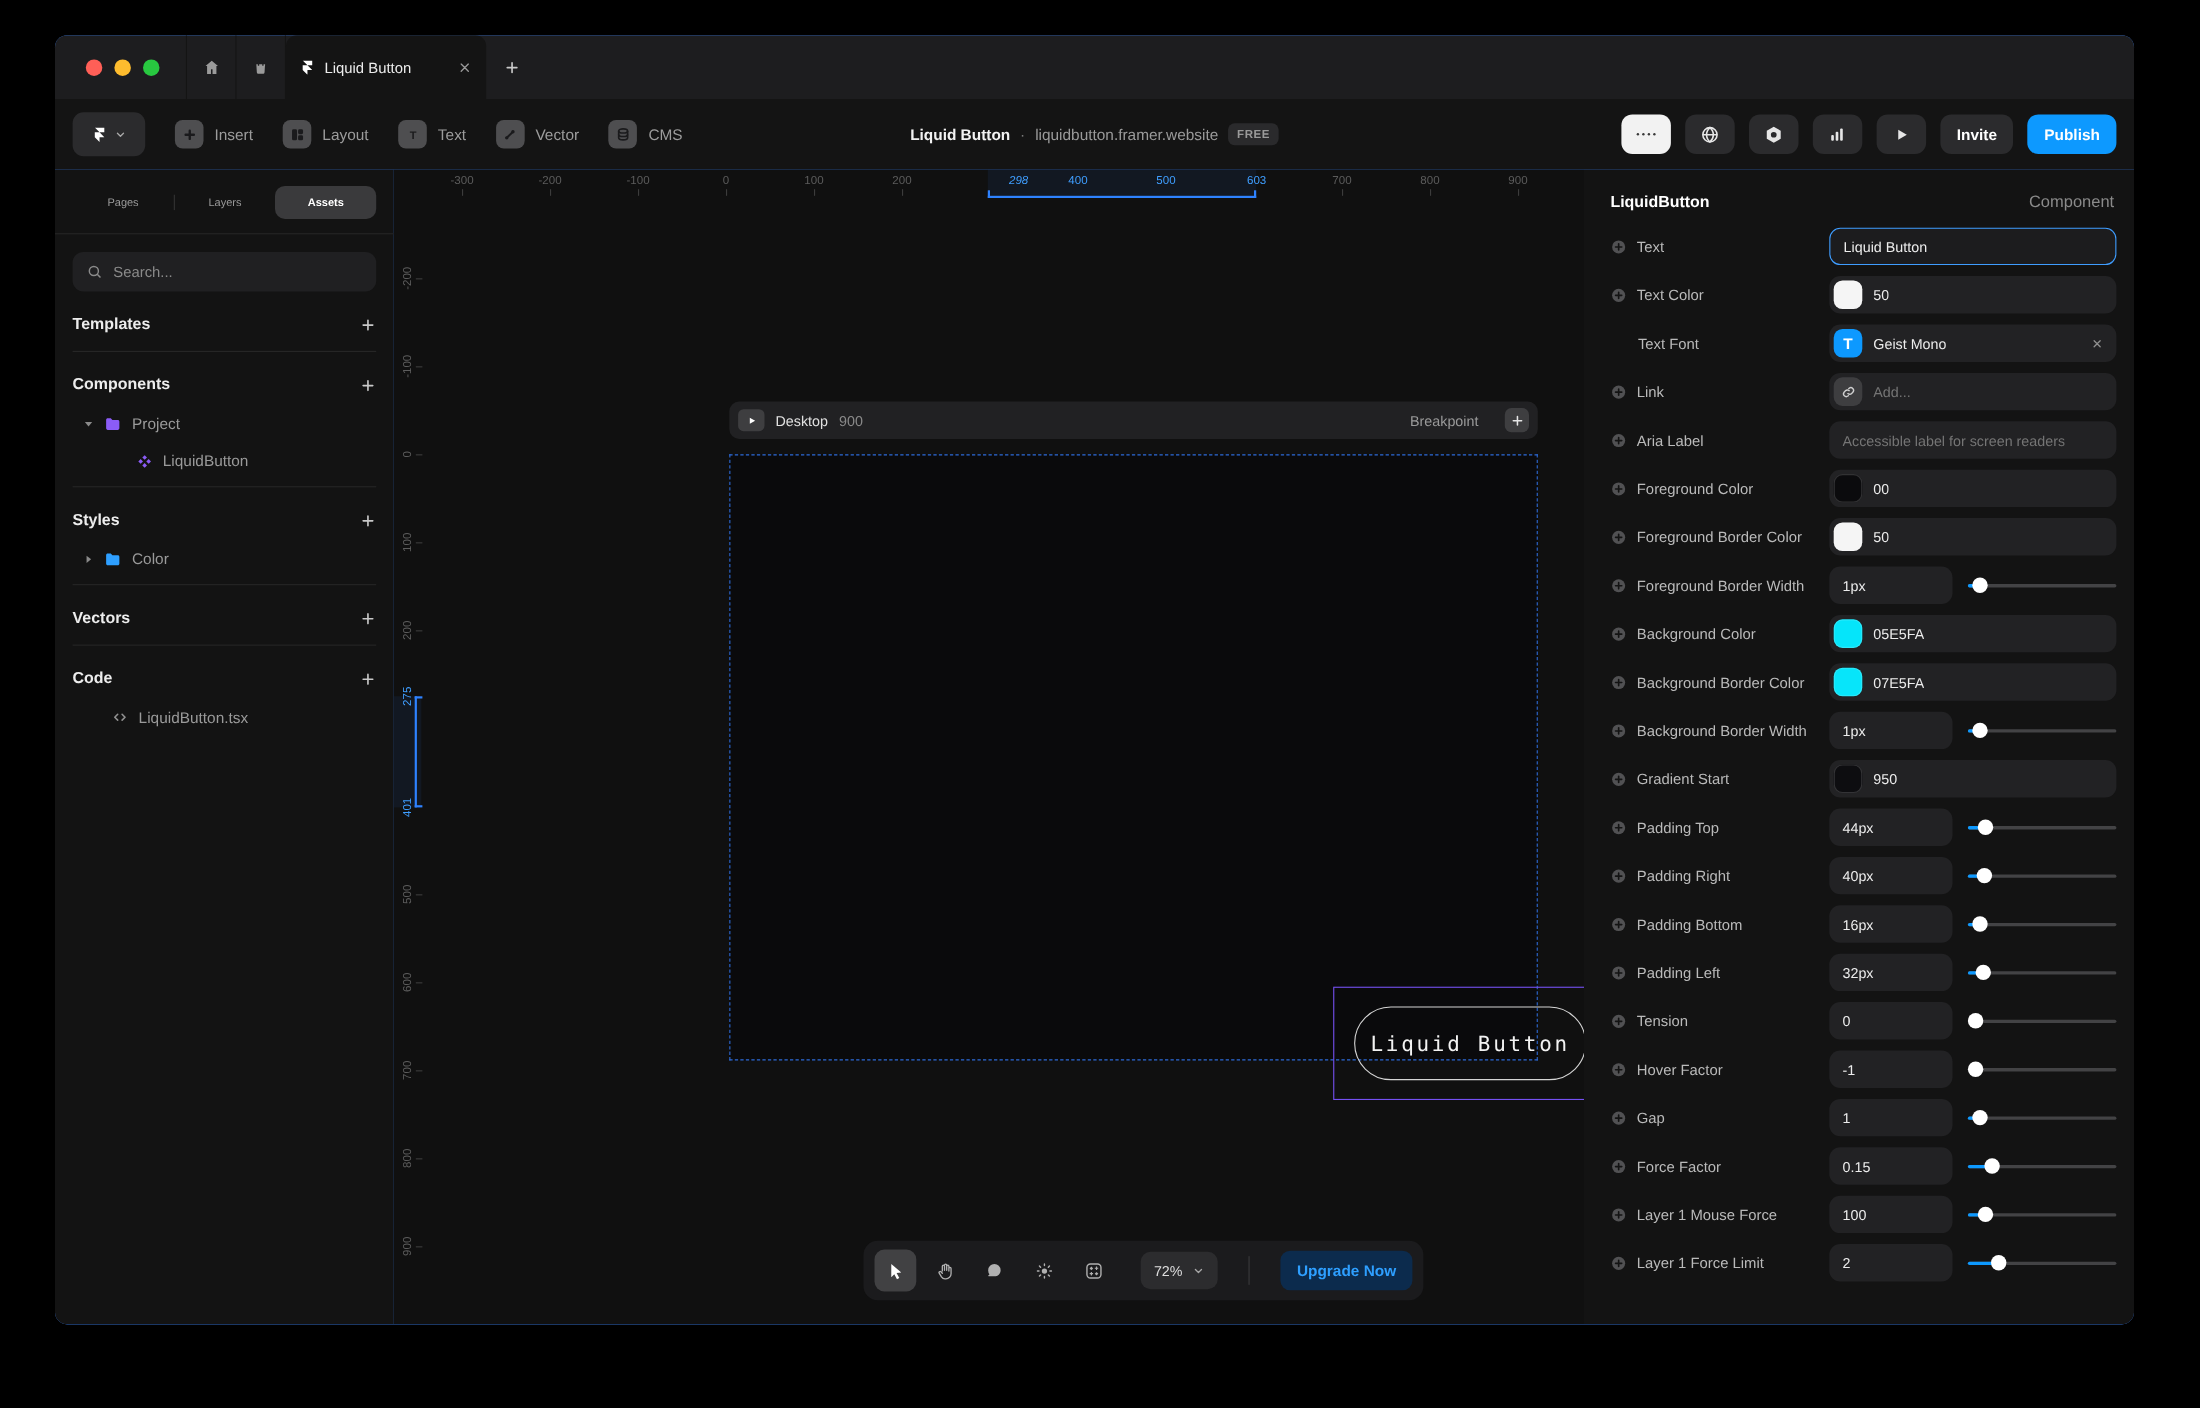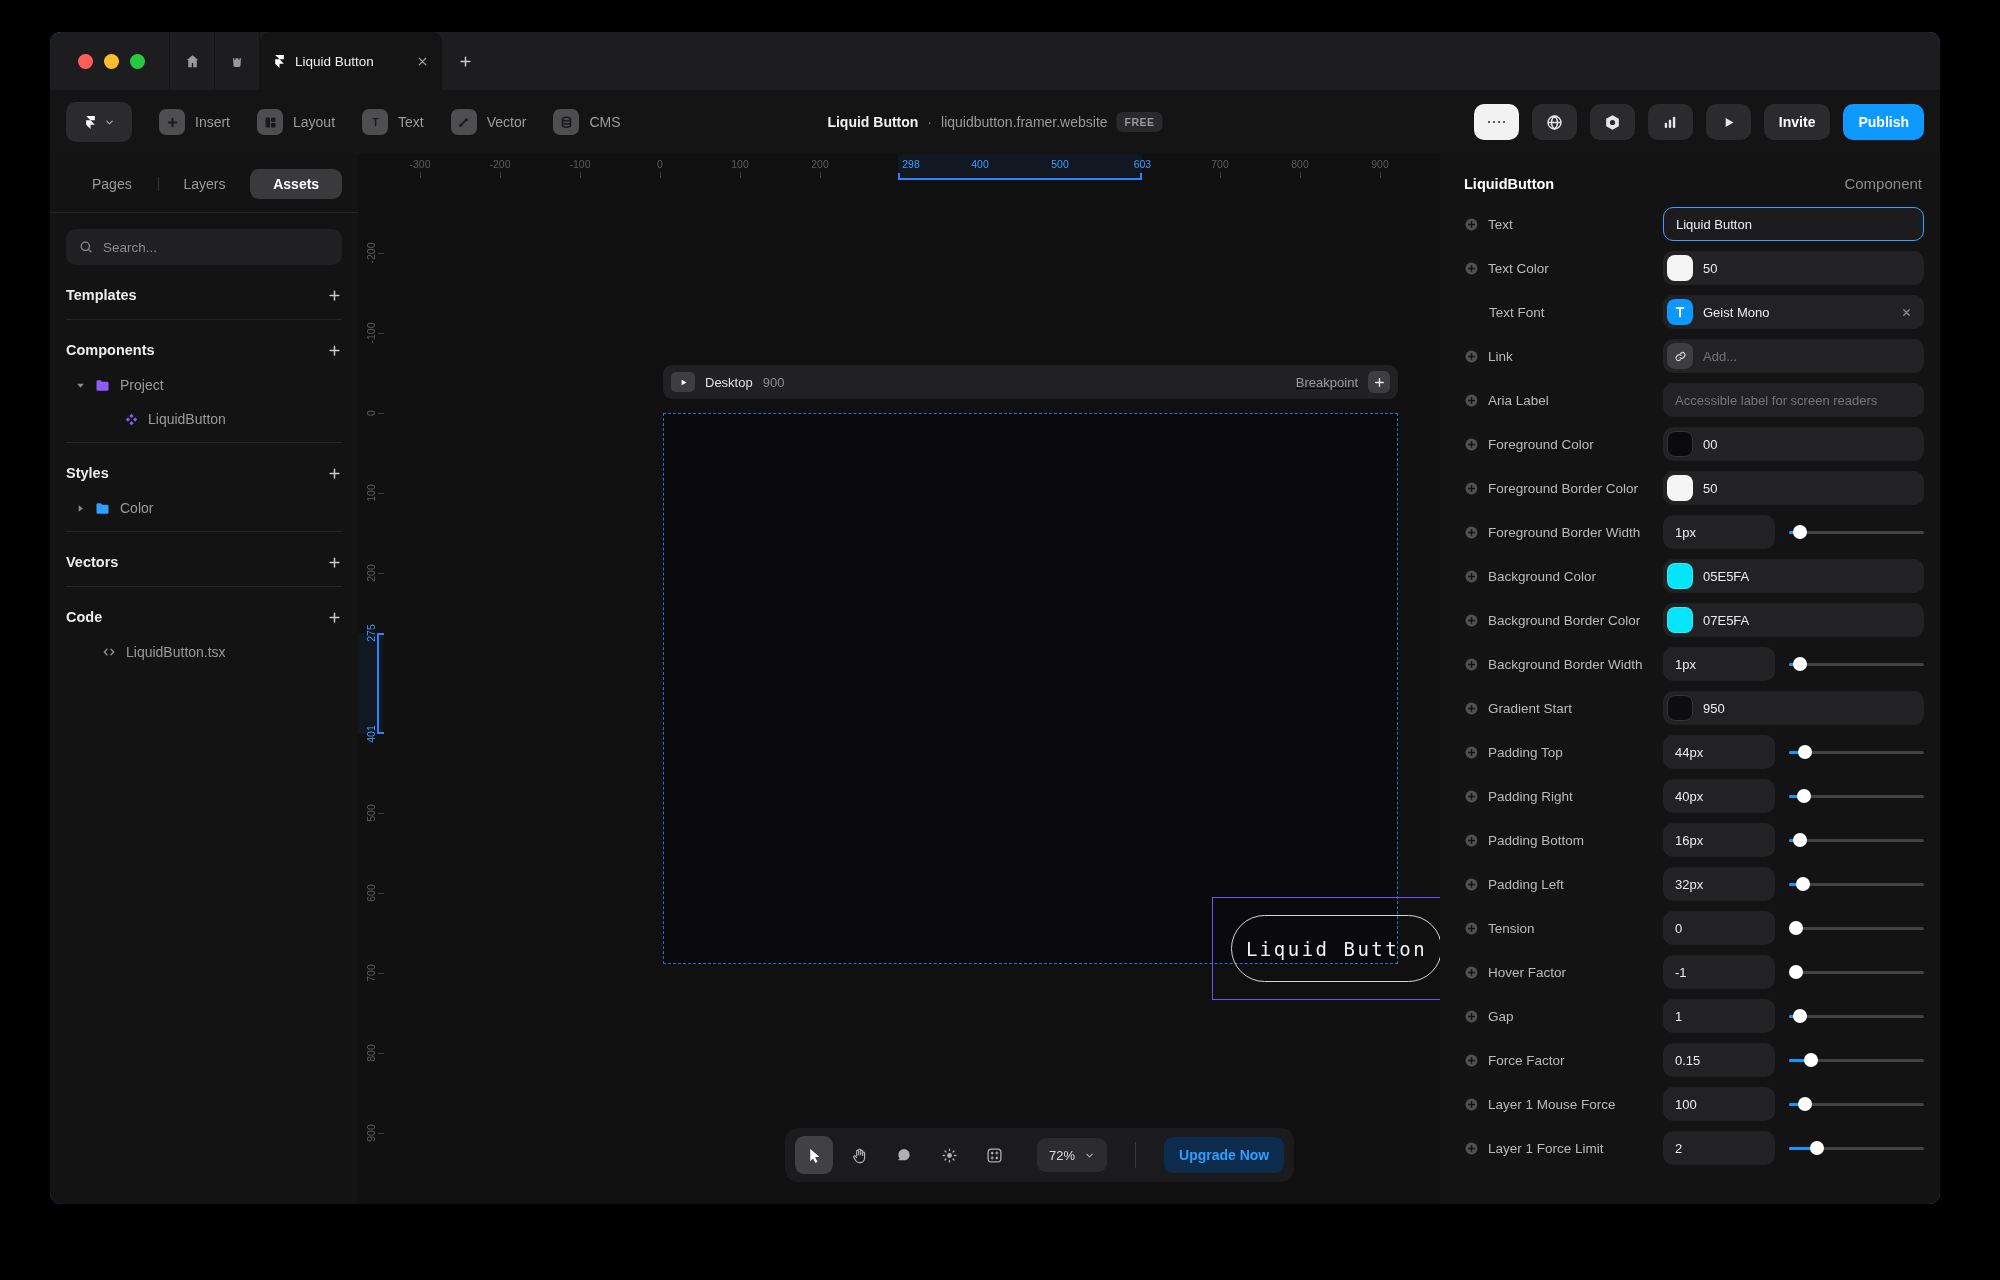"298" span.rh-label { font-style: none -> italic; left: 553px -> 568px }
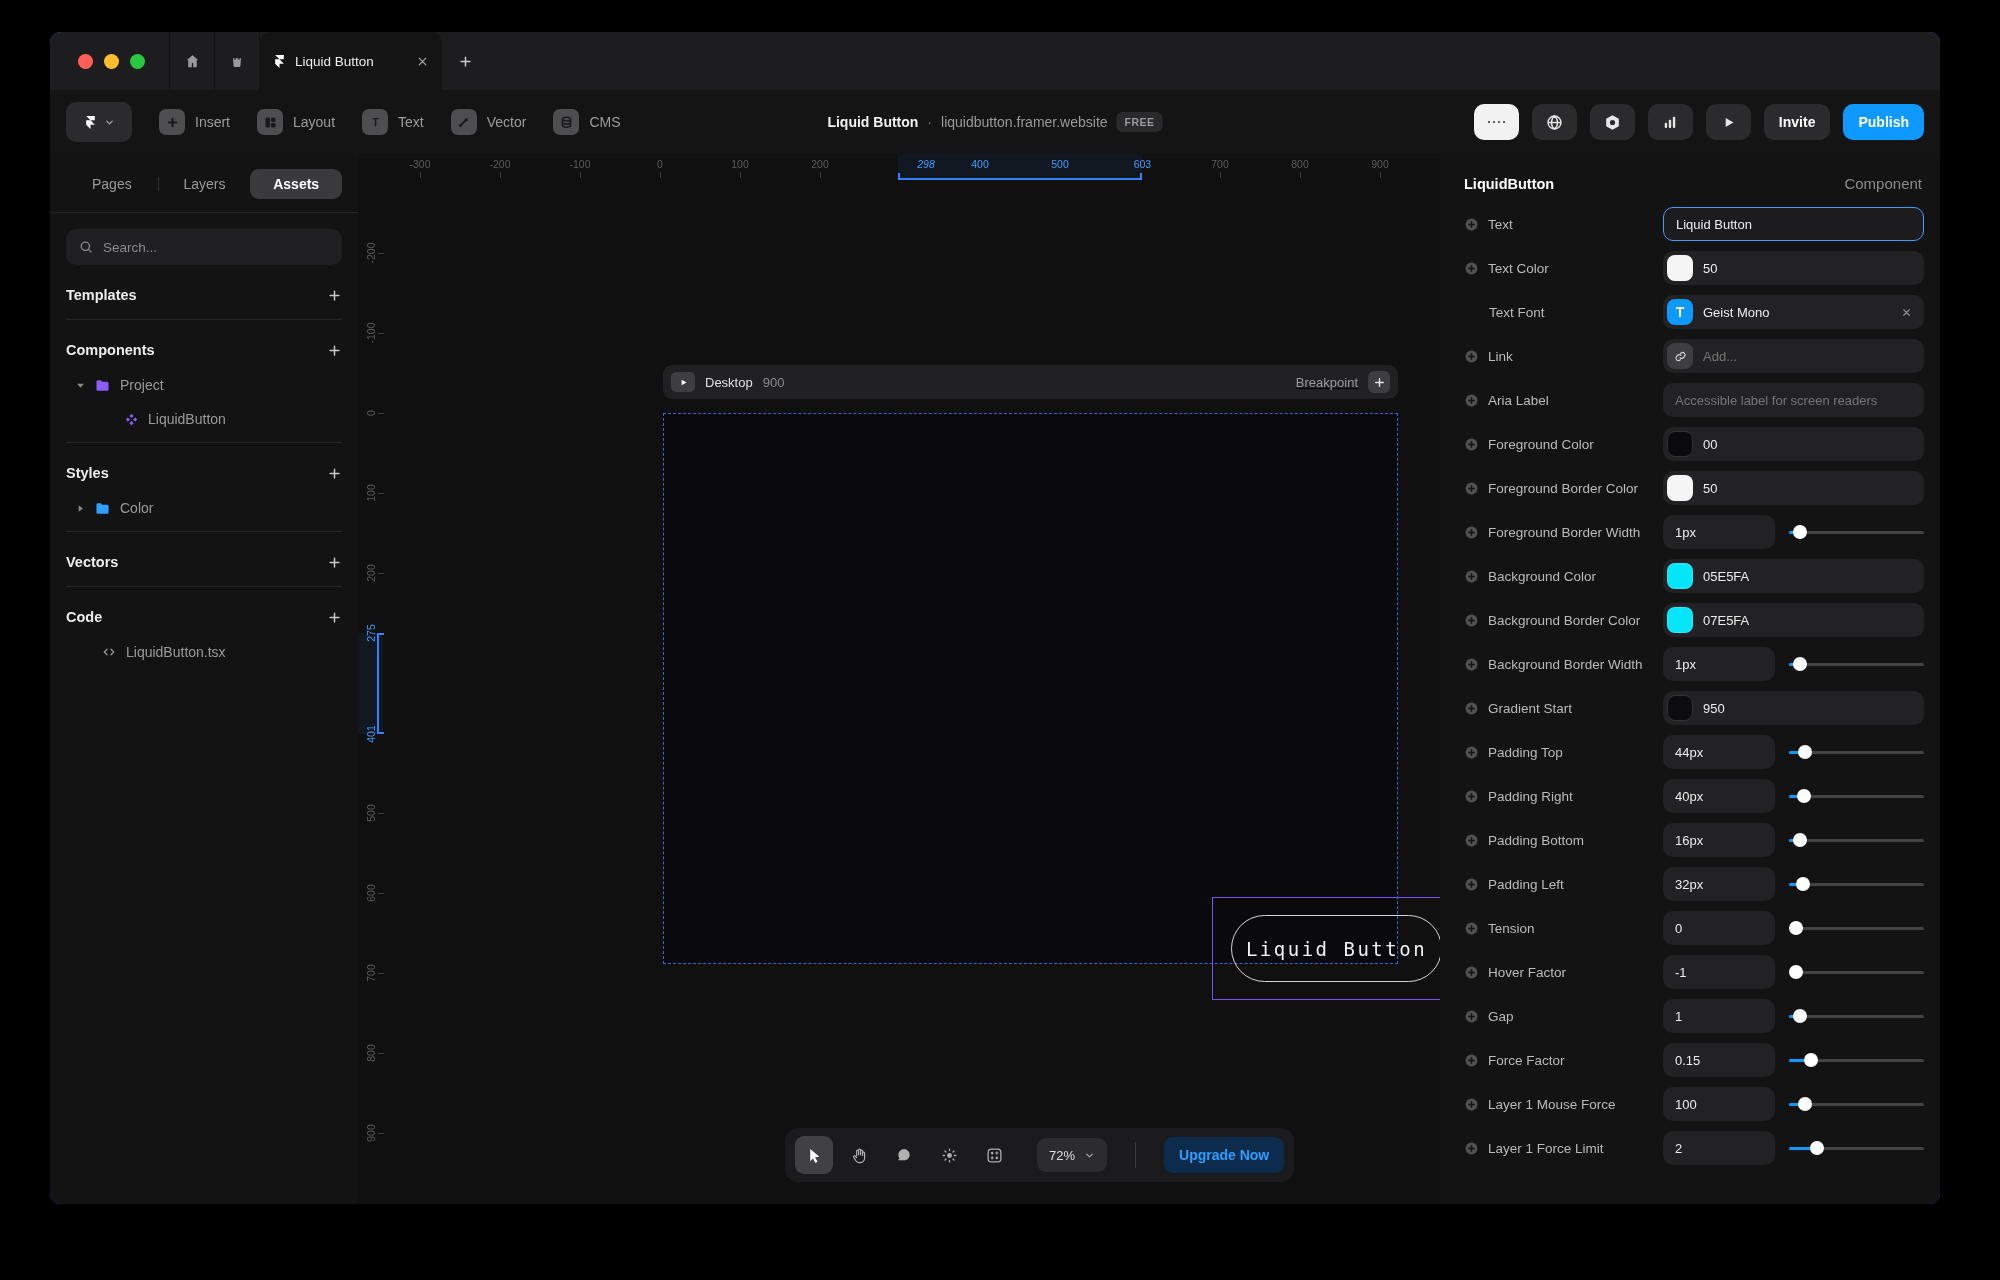"Pages" .lt-tab { font-size: 14px -> 10px }
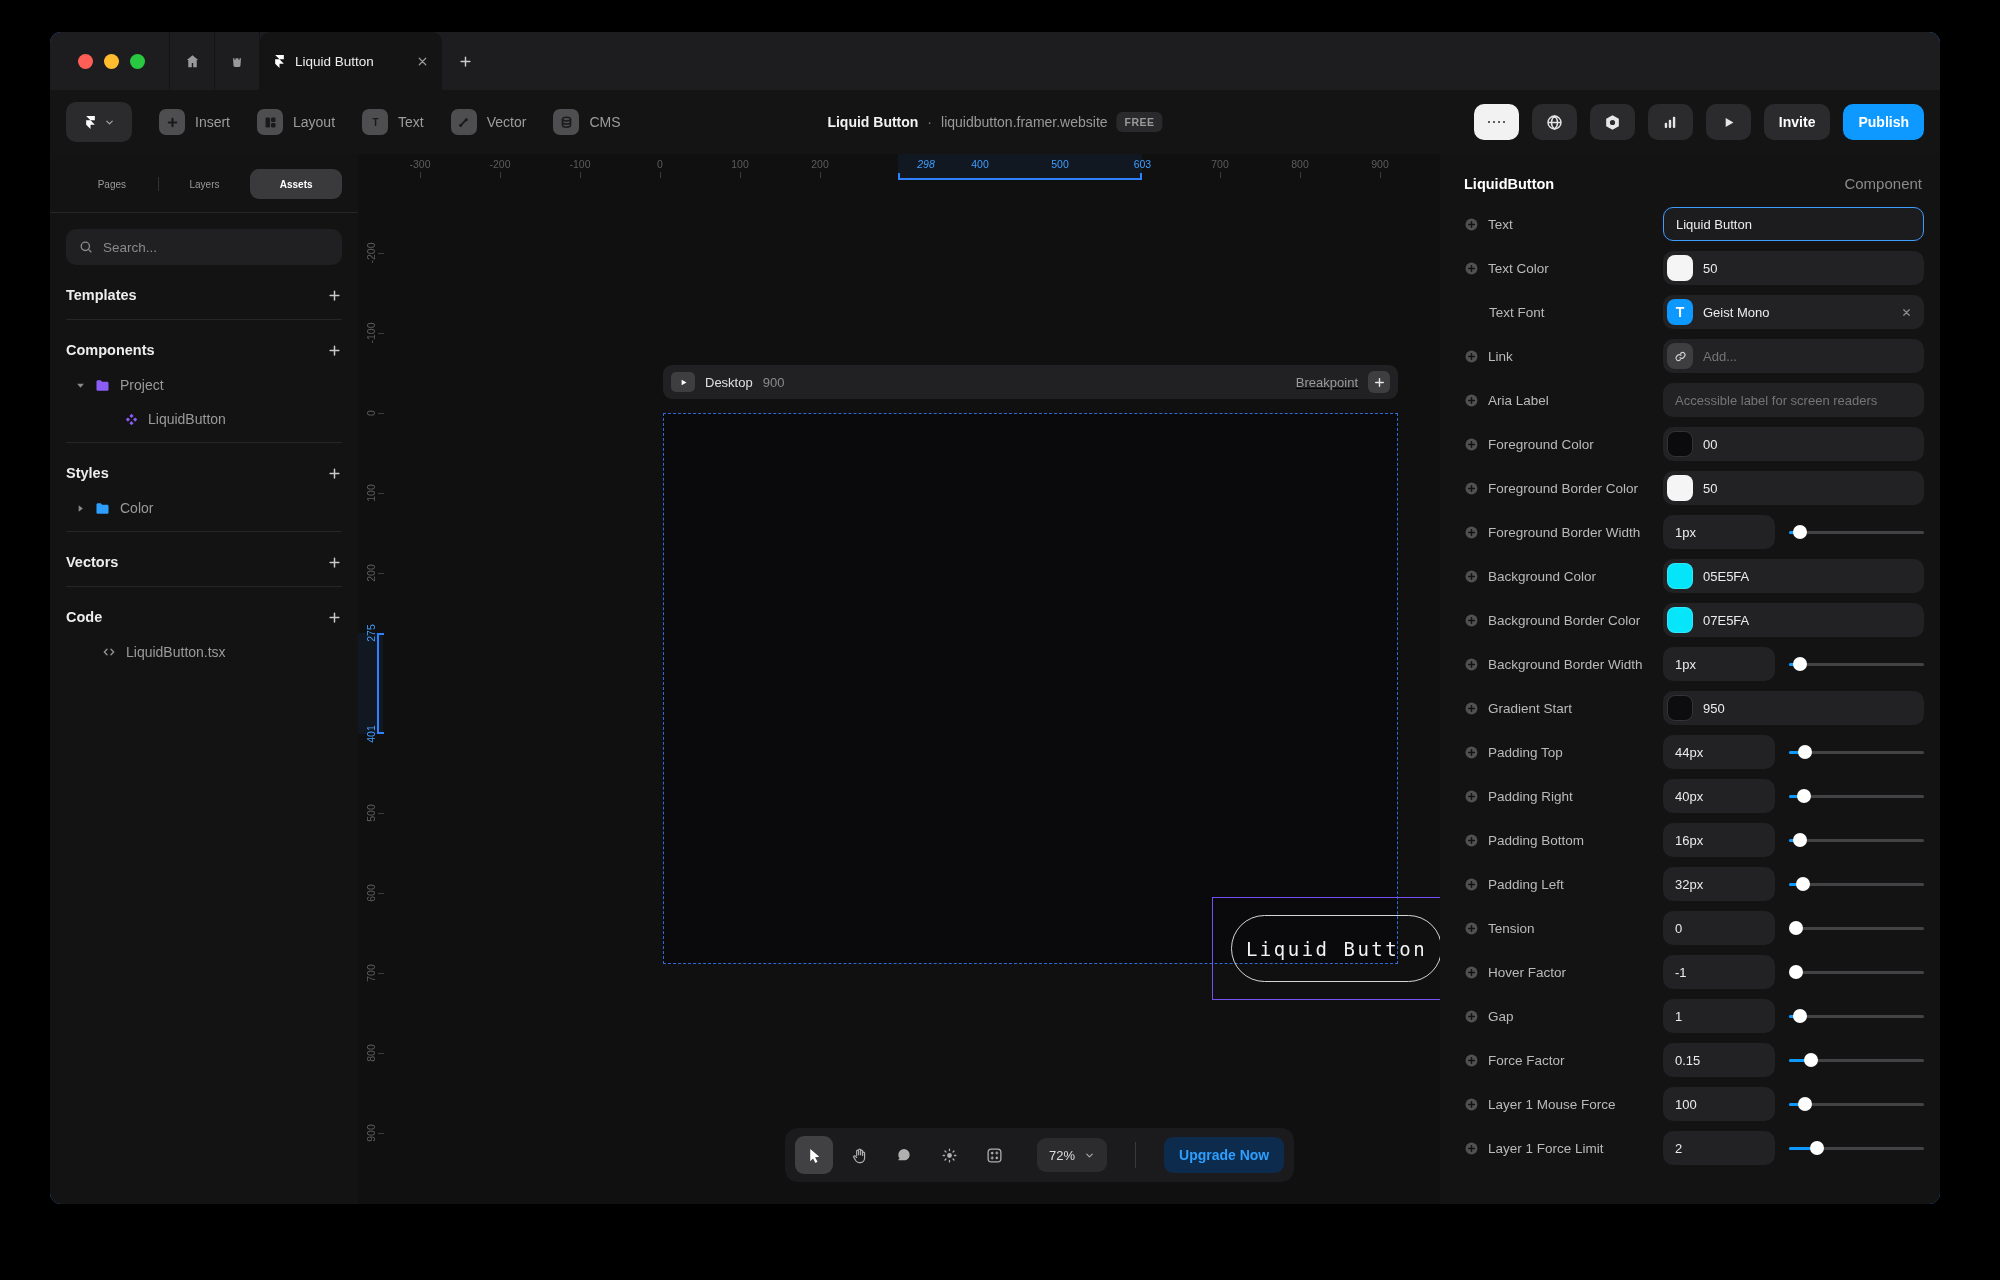"Breakpoint" .bp-right { gap: 10px -> 24px; text-decoration: underline -> none }
